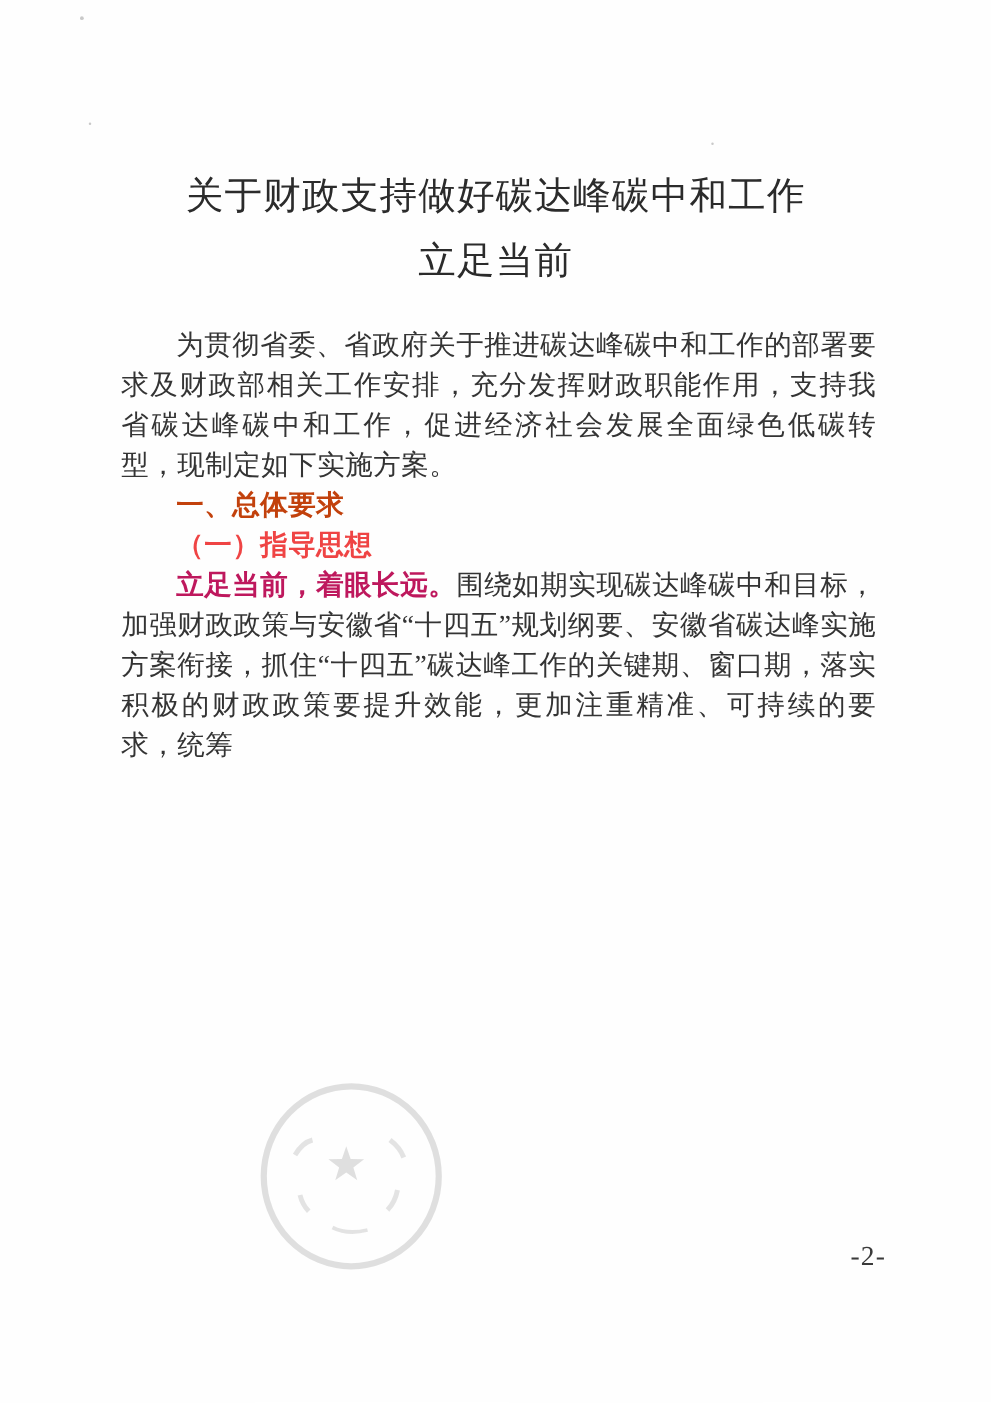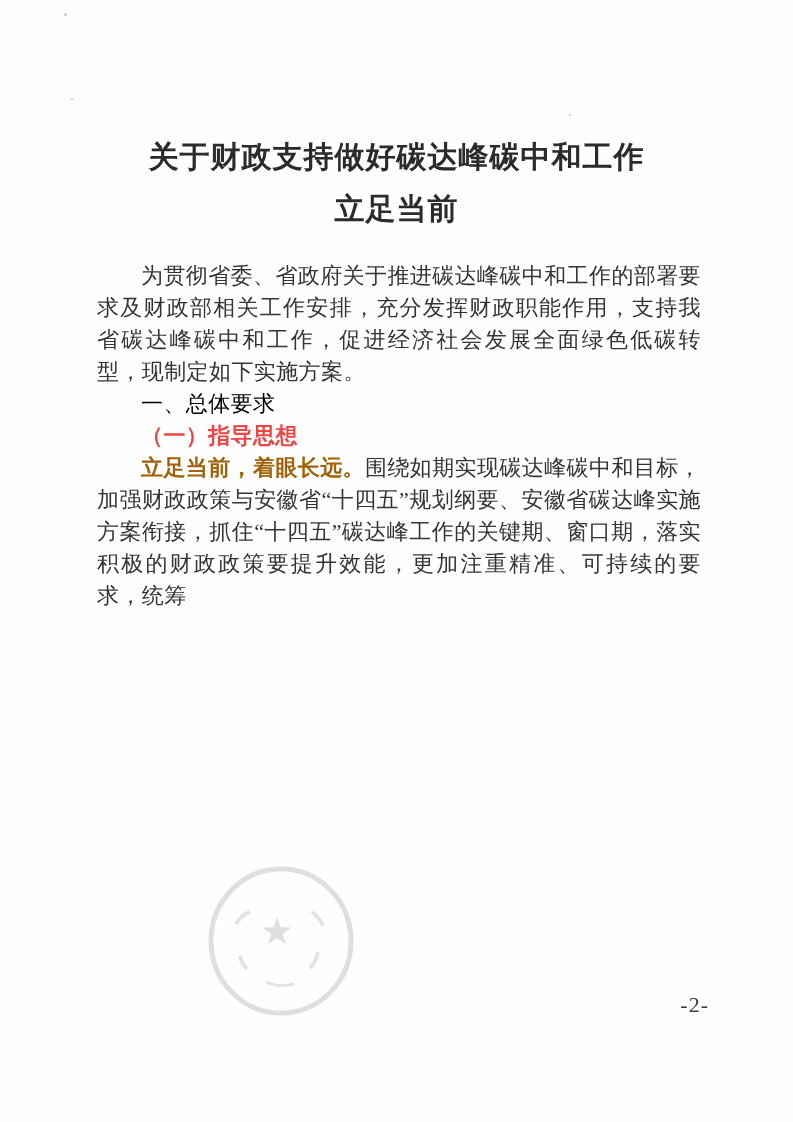"关于财政支持做好碳达峰碳中和工作" .doc-title { font-weight: bold -> normal }
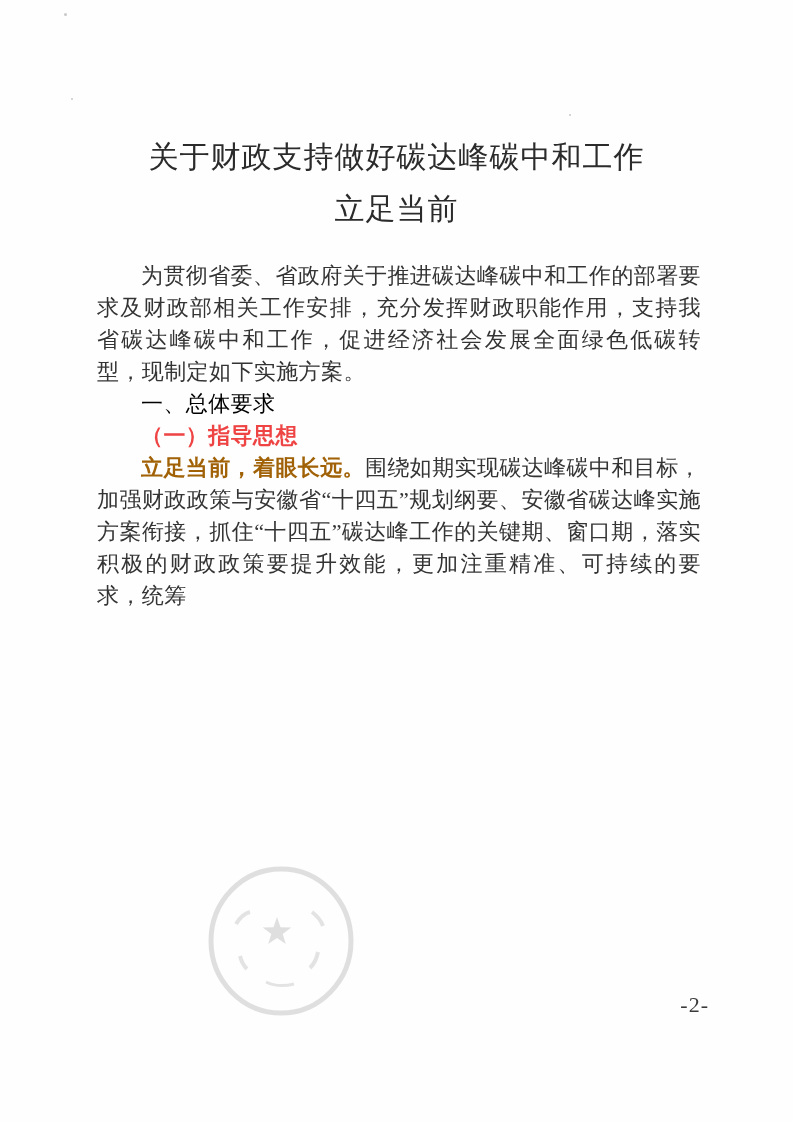"一、总体要求" .heading-1 { color: #000000 -> #c2410c; font-weight: normal -> bold }
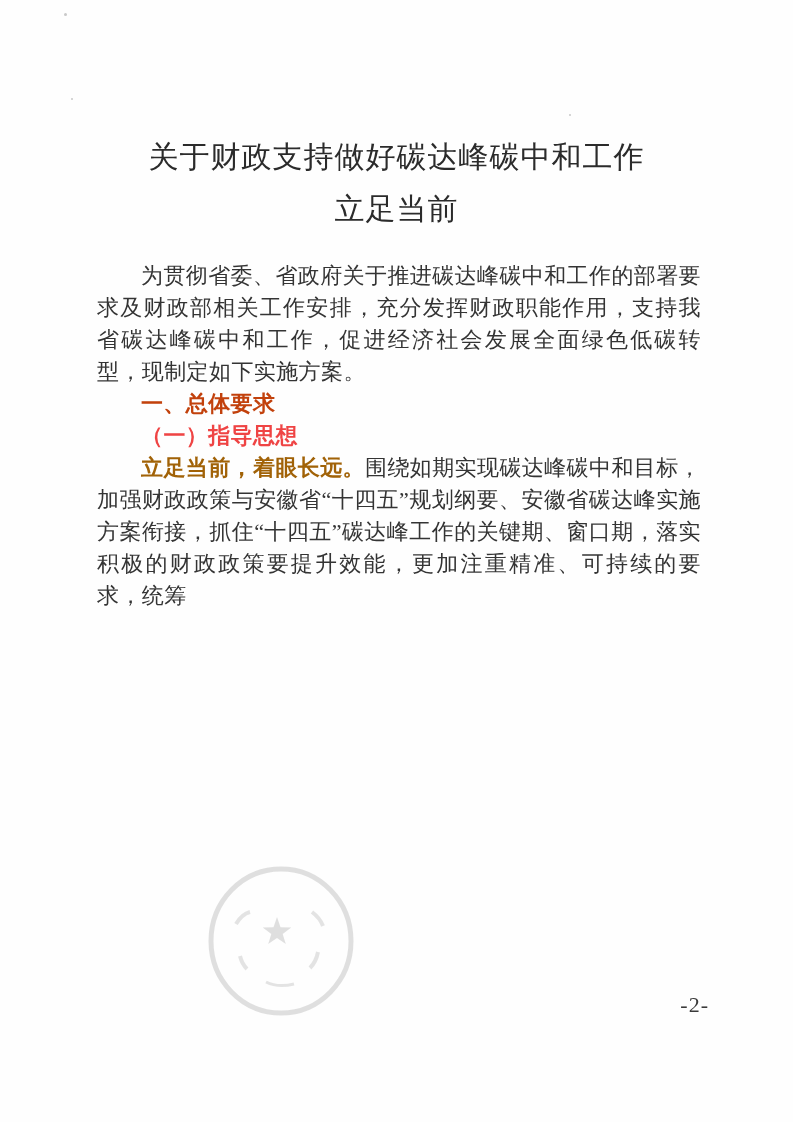"立足当前，着眼长远。" .lead-bold { color: #a16207 -> #be185d }
